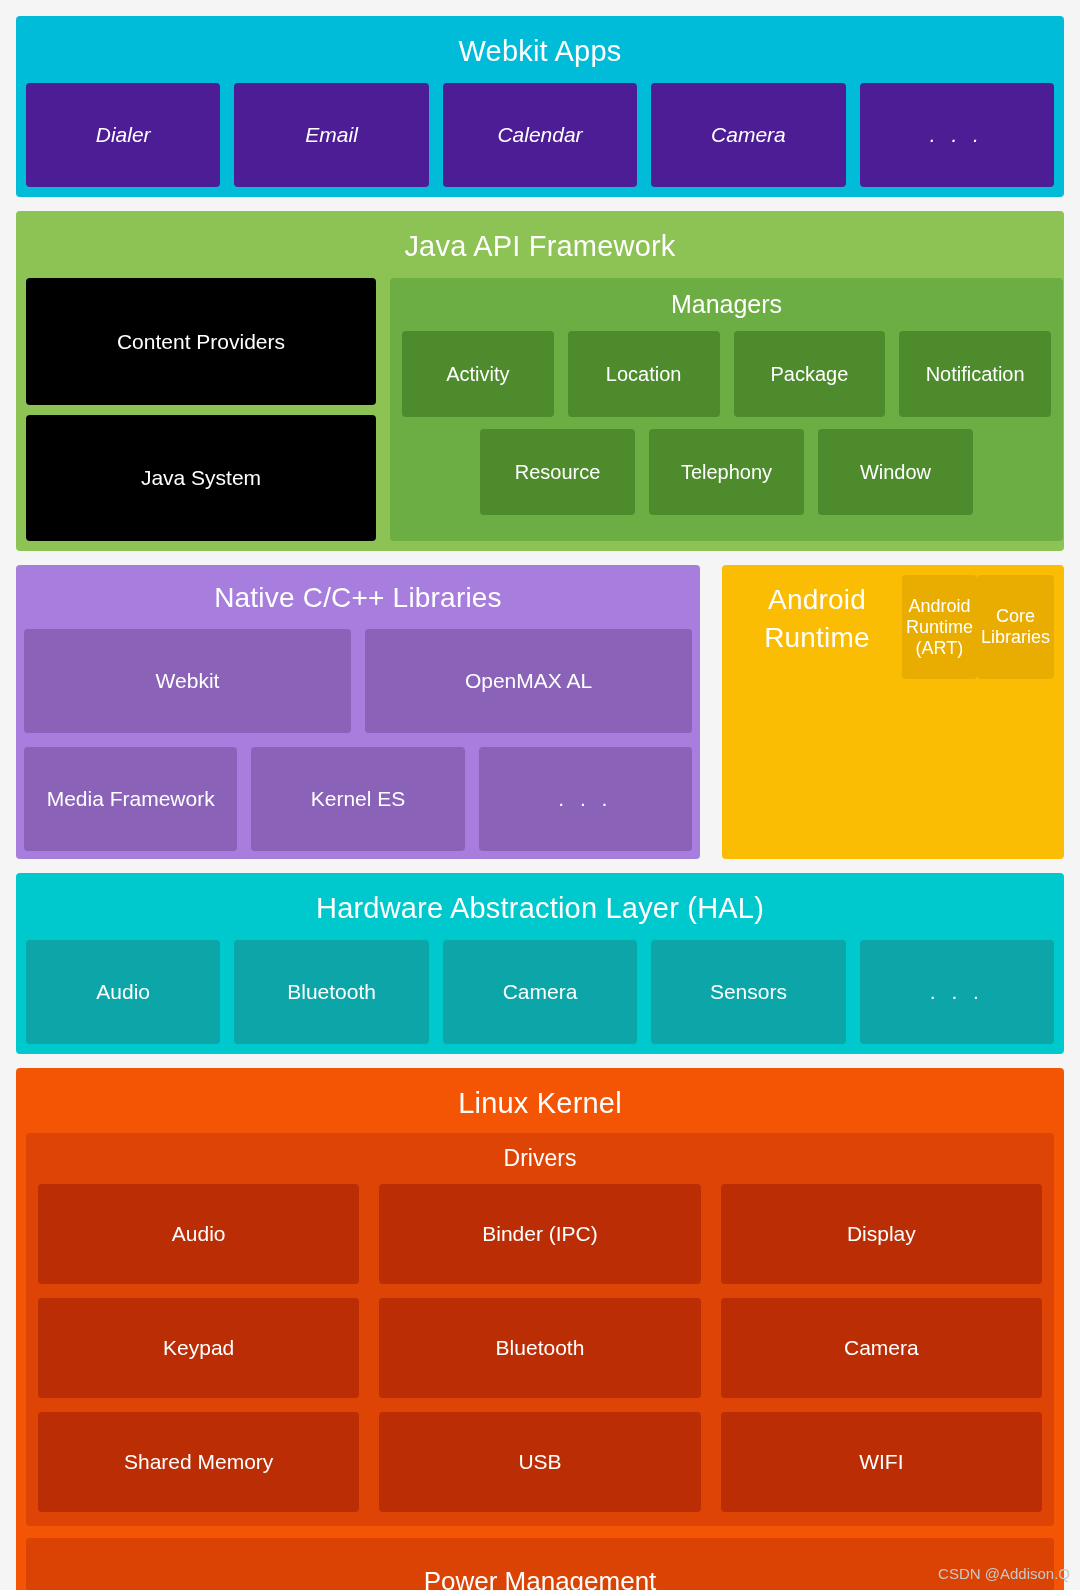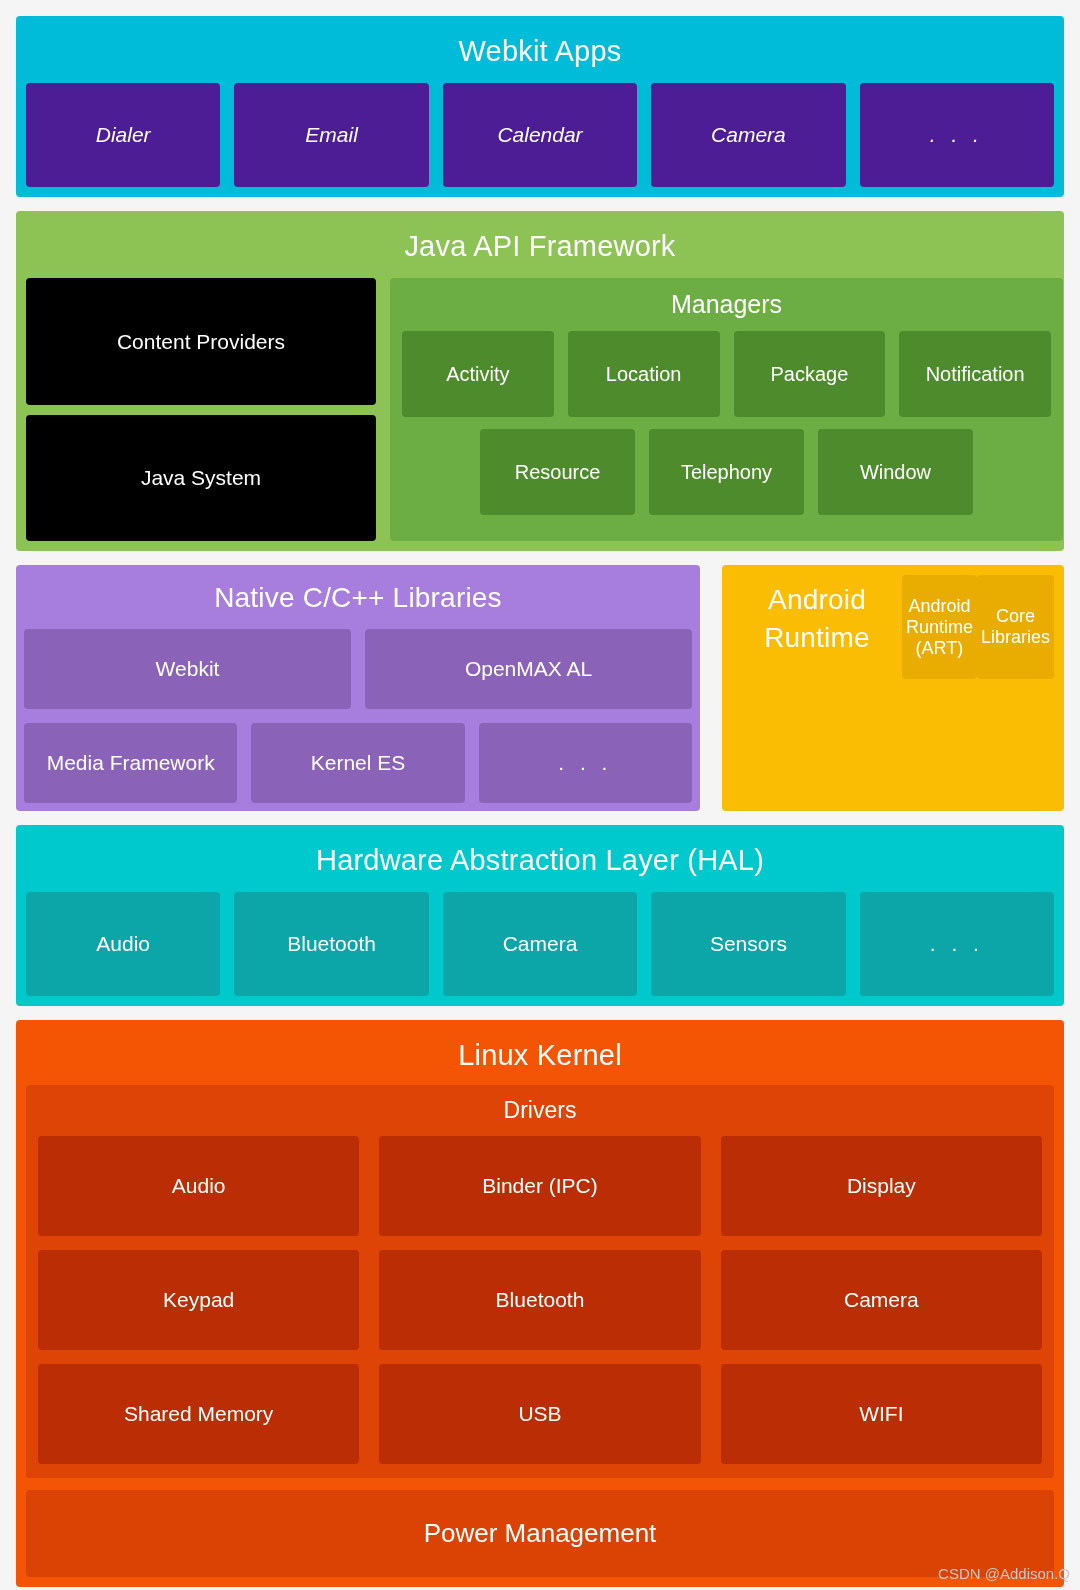"Webkit" .native .tile { height: 80px -> 104px }
